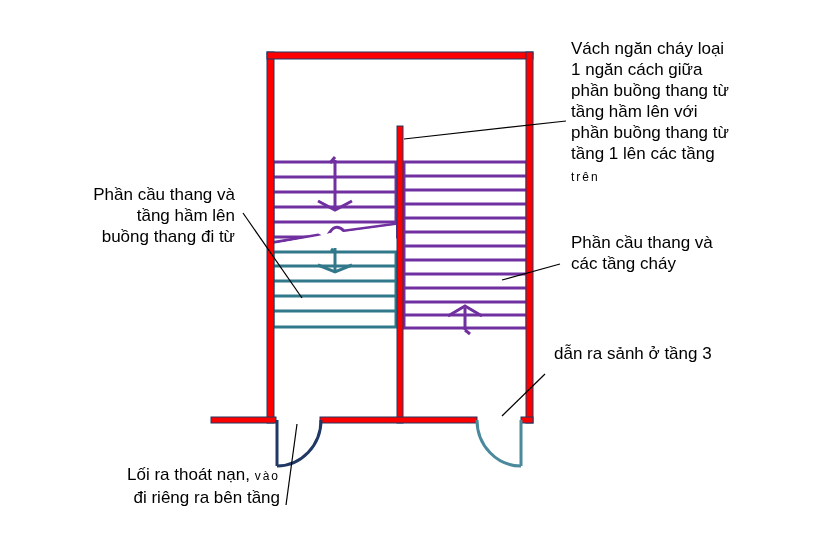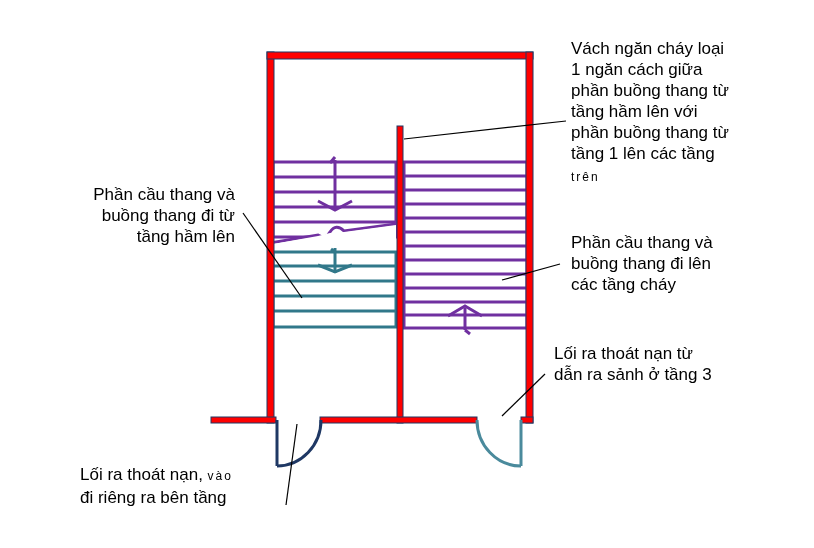"buồng thang đi từ" span.line { order: before "tầng hầm lên" -> after "tầng hầm lên" }
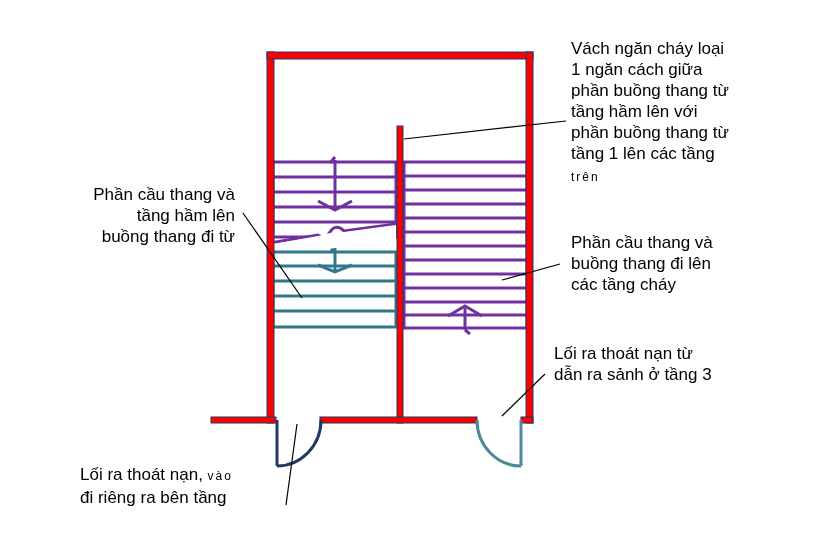"buồng thang đi lên" span.line { html: <span>buồng thang đi lên</span> -> none }
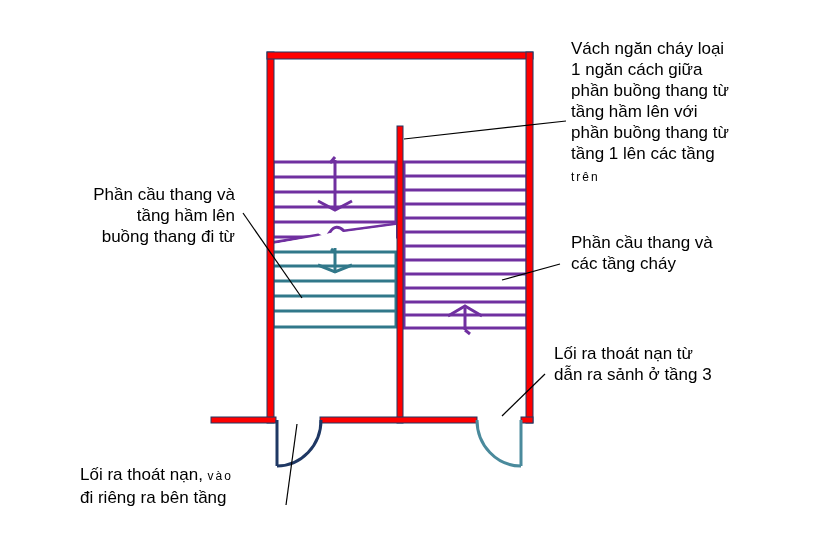"Lối ra thoát nạn từ" span.line { html: <span>Lối ra thoát nạn từ</span> -> none }
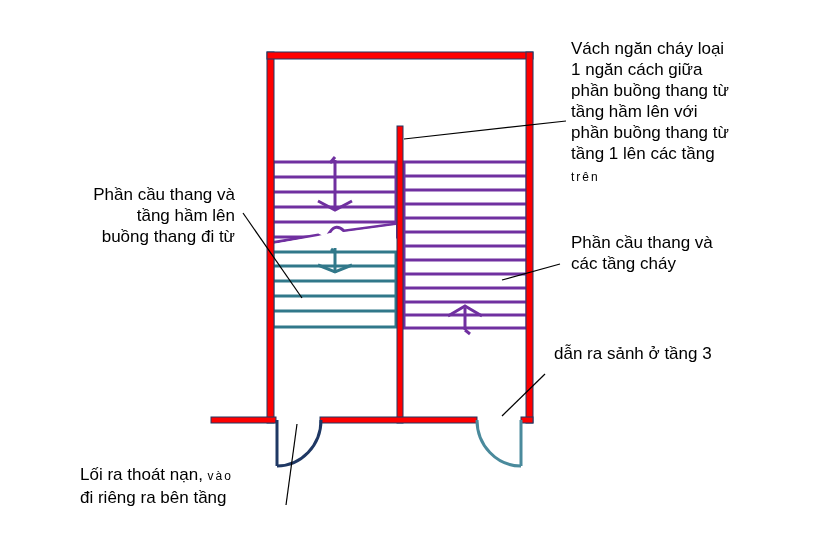"Lối ra thoát nạn, vào" .center-align { text-align: left -> right }
